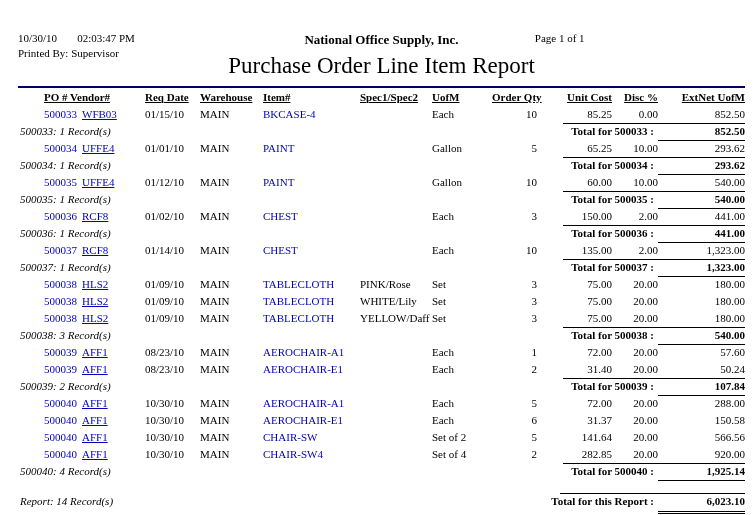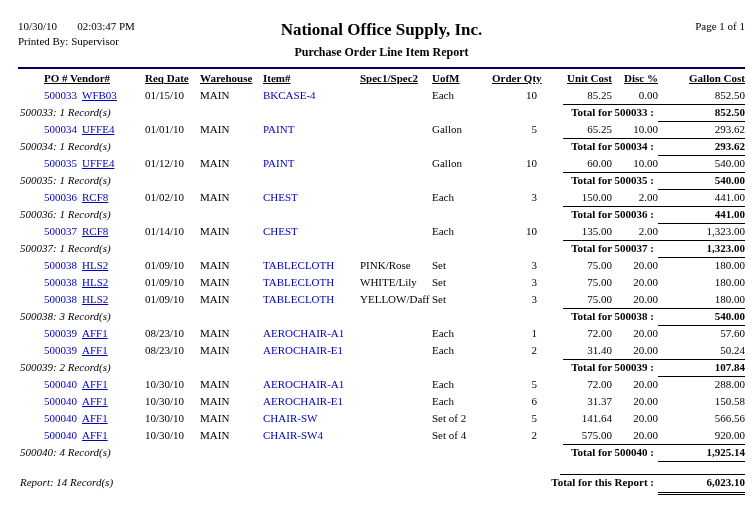"10/30/10" .page { padding: 20px 9px 0 18px -> 32px 9px 0 18px }
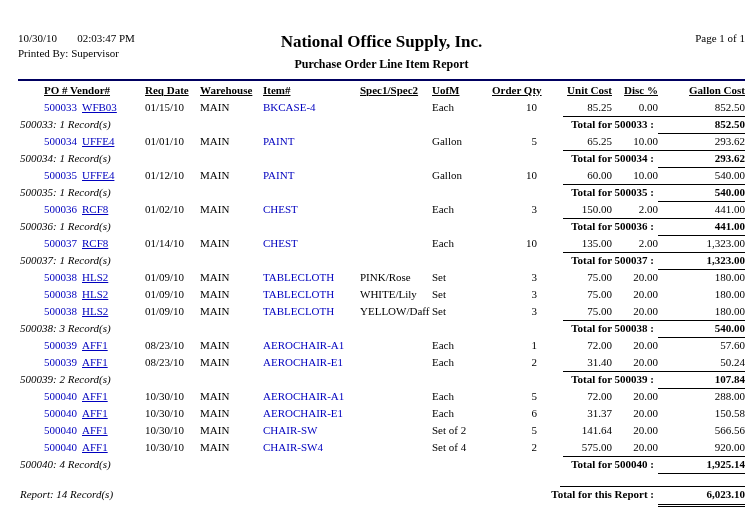"National Office Supply, Inc." .company { font-size: 17px -> 13px }
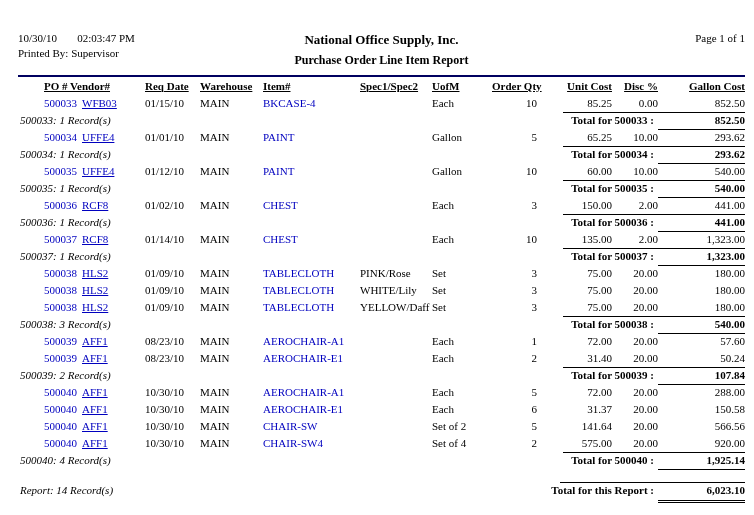"Page 1 of 1" .page-num { text-align: right -> none }
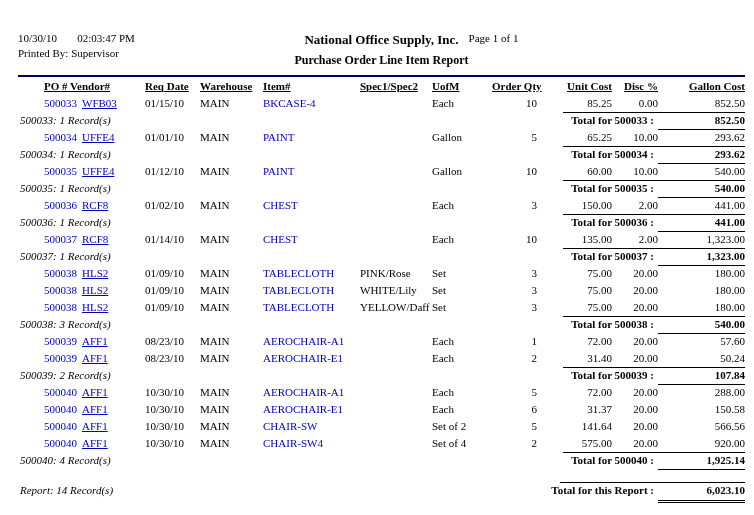"Purchase Order Line Item Report" .title { font-size: 12px -> 23px; font-weight: bold -> normal }
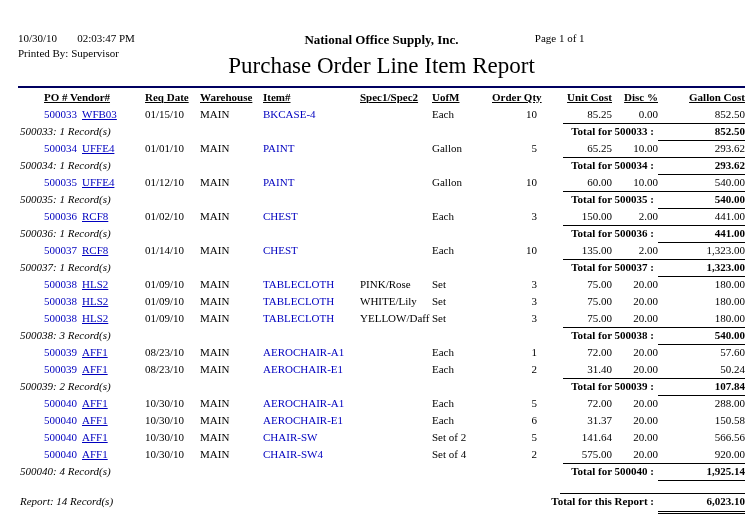"Gallon Cost" div.cell { text: Gallon Cost -> ExtNet UofM }
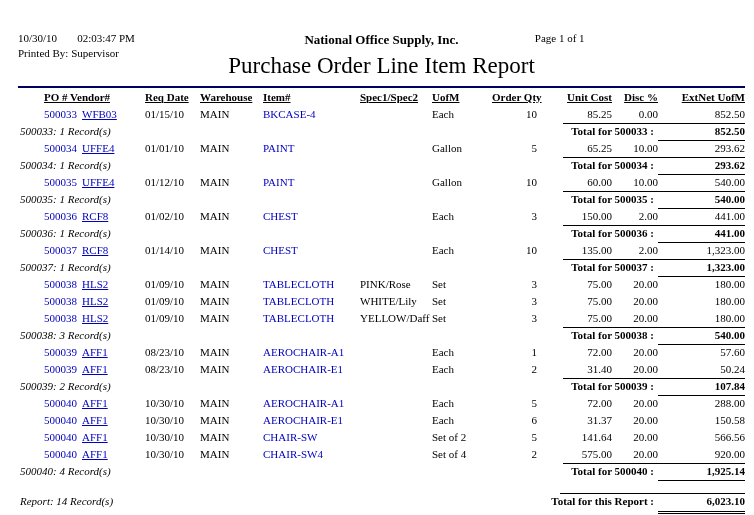"575.00" div.cell { text: 575.00 -> 282.85 }
